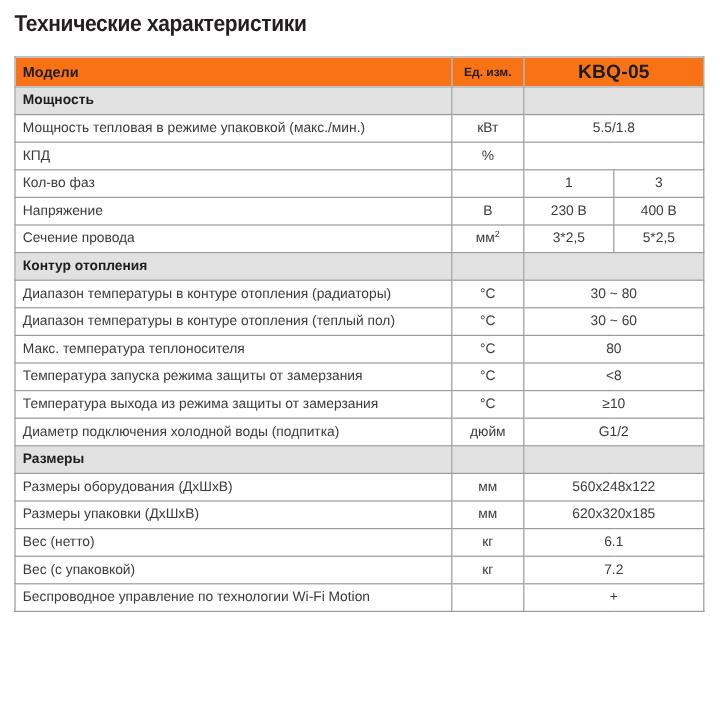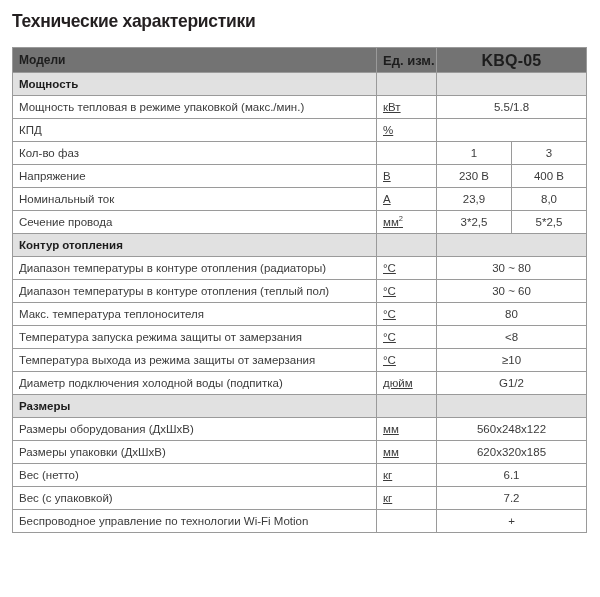"Модели" table.spec tr.hdr th { background: #737373 -> #f97316 }
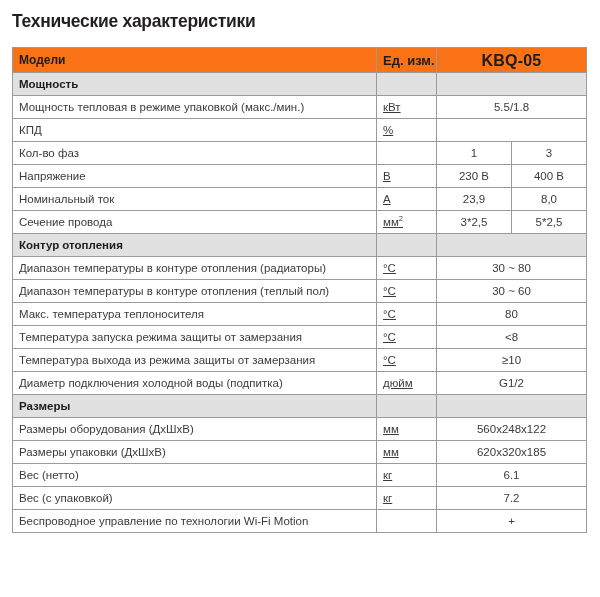"Ед. изм." table.spec tr.hdr th.unit { font-size: 13px -> 10px }
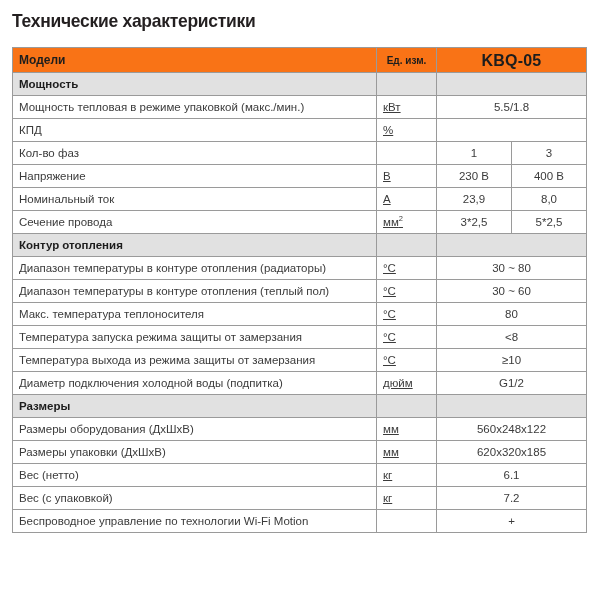"кВт" td.unit { text-align: left -> center; text-decoration: underline -> none }
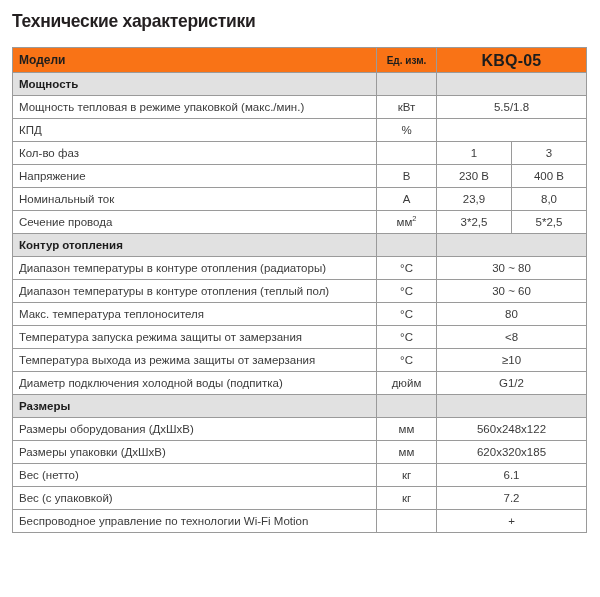"Номинальный ток" tr { html: <tr> <td>Номинальный ток</td> <td>А</td> <td>23,9</td> <td>8,0</td> </tr> -> none }
